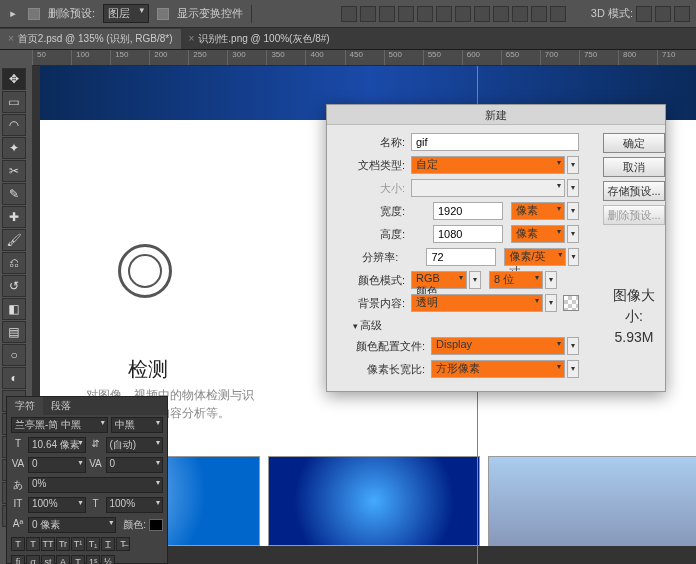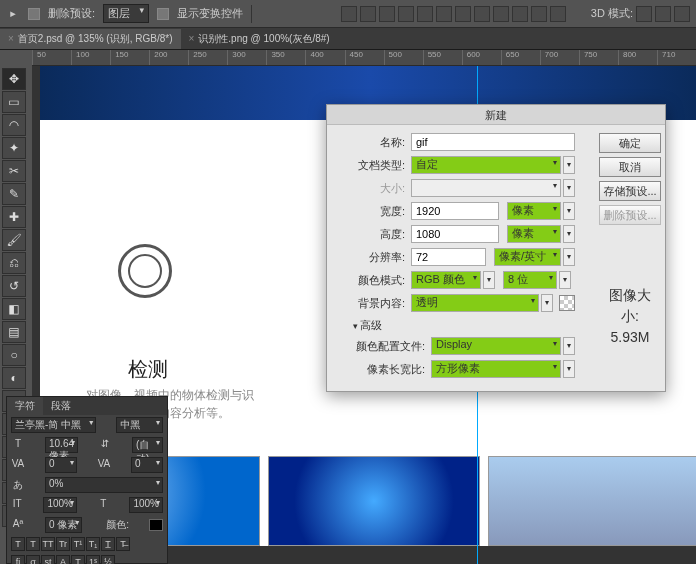"自定" .fr .sm { background: #84cc16 -> #f97316 }
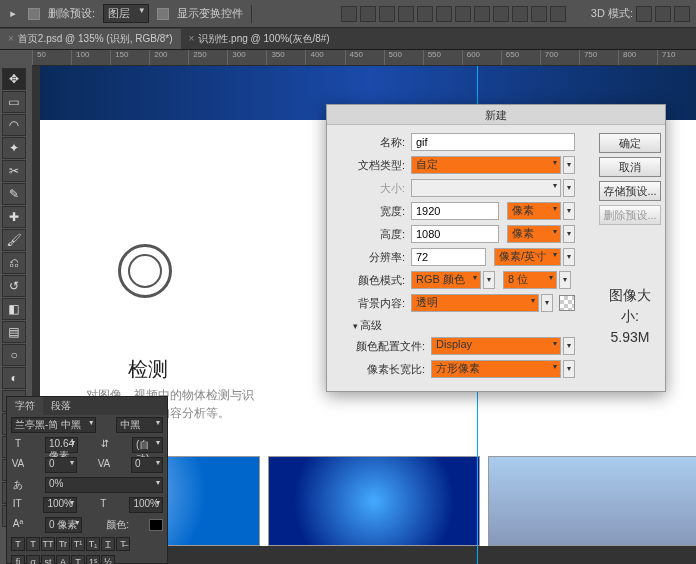"1920" .fr .med { margin-left: none -> 22px }
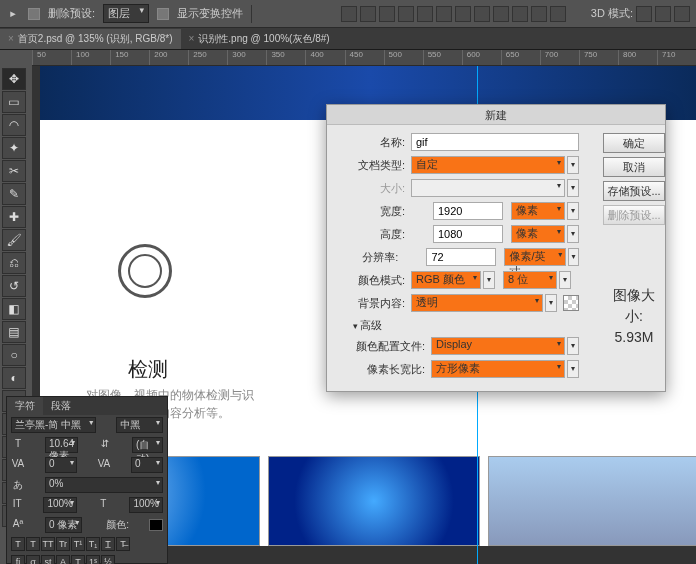"RGB 颜色" div.sm { width: 70px -> 56px }
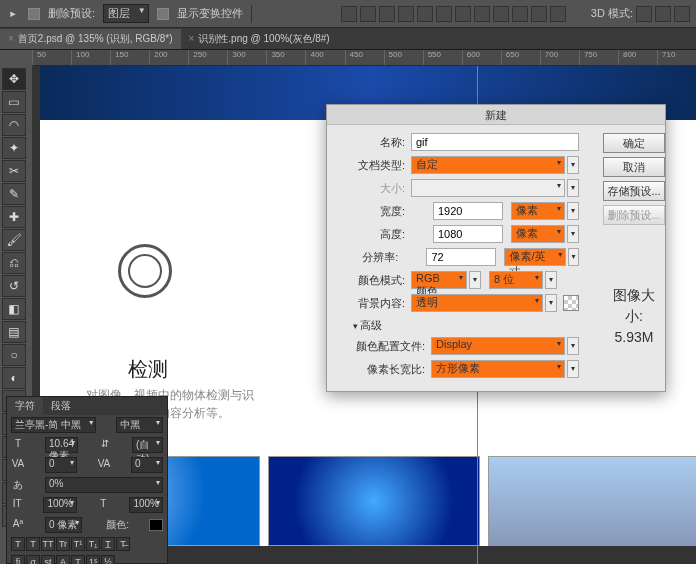"兰亭黑-简 中黑" .char-panel .row { gap: 20px -> 3px }
